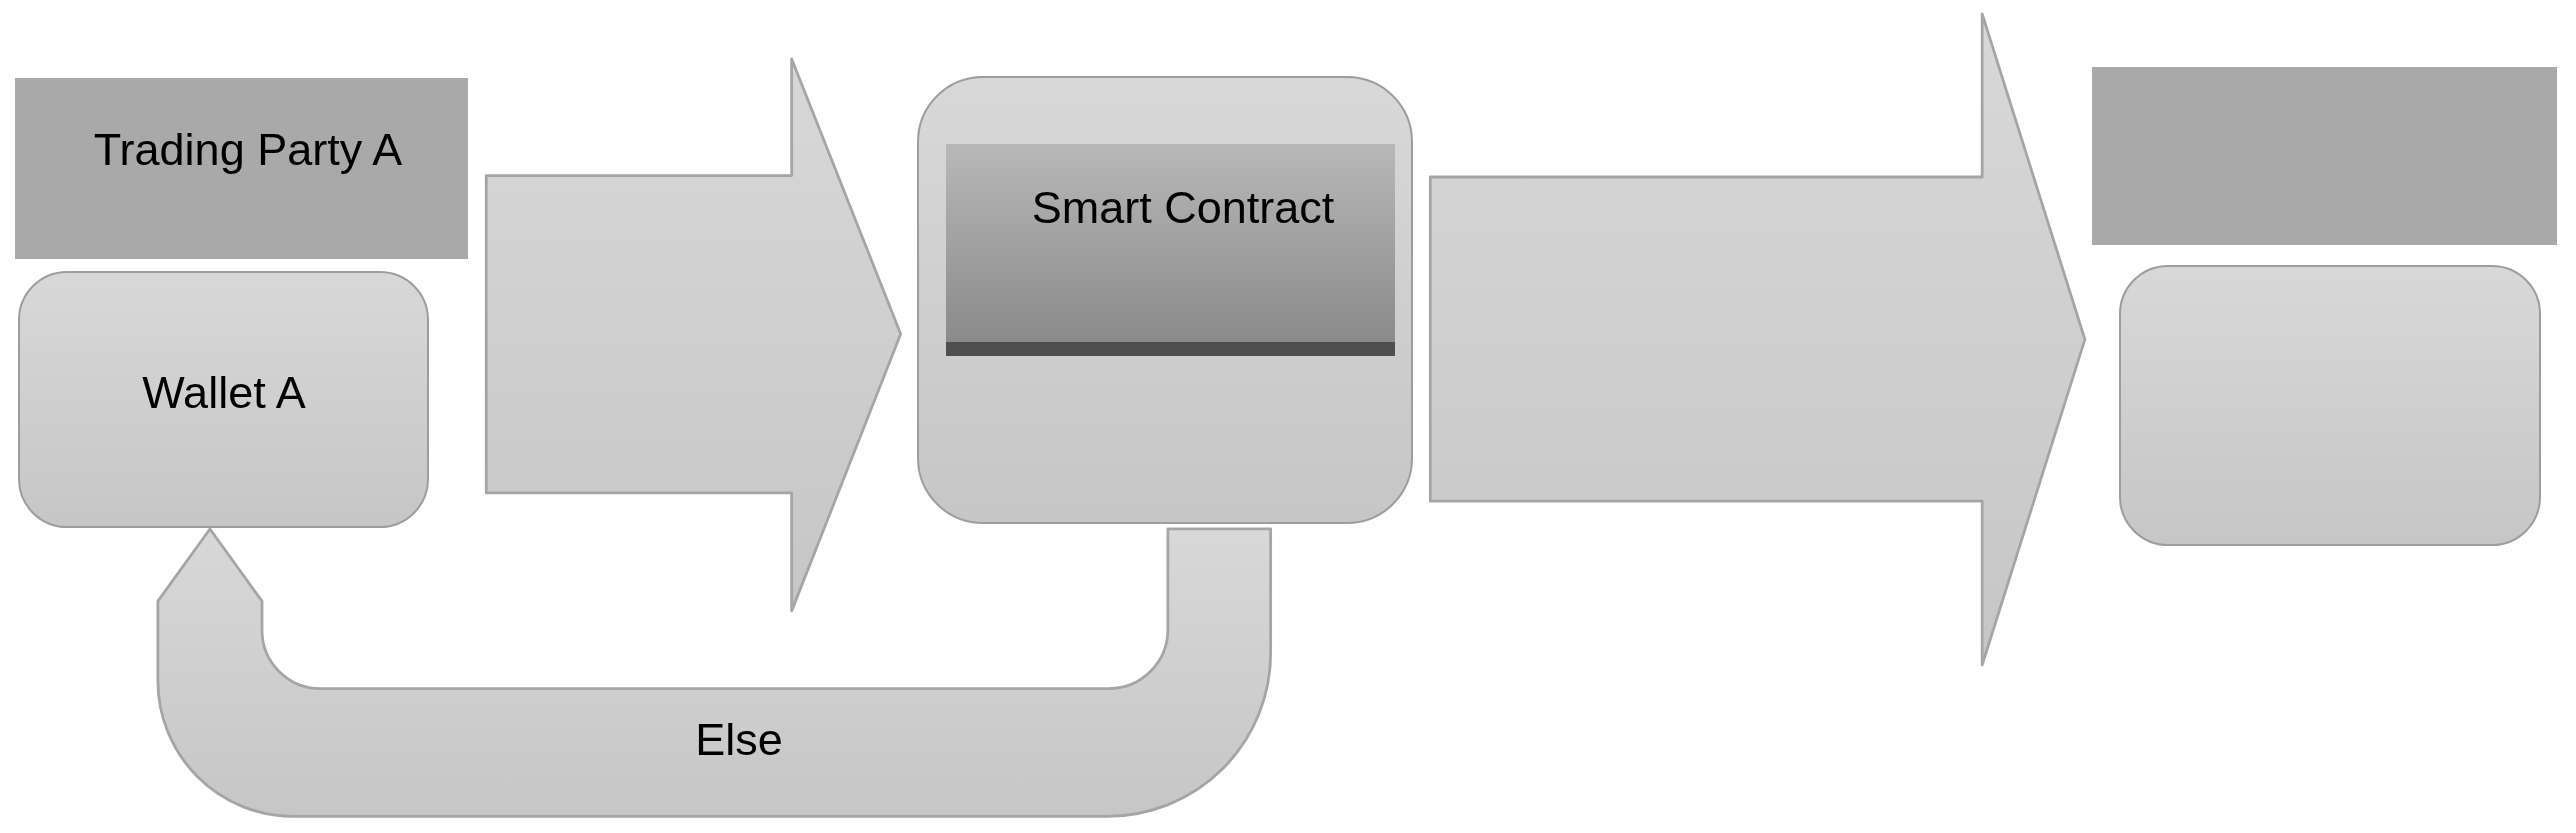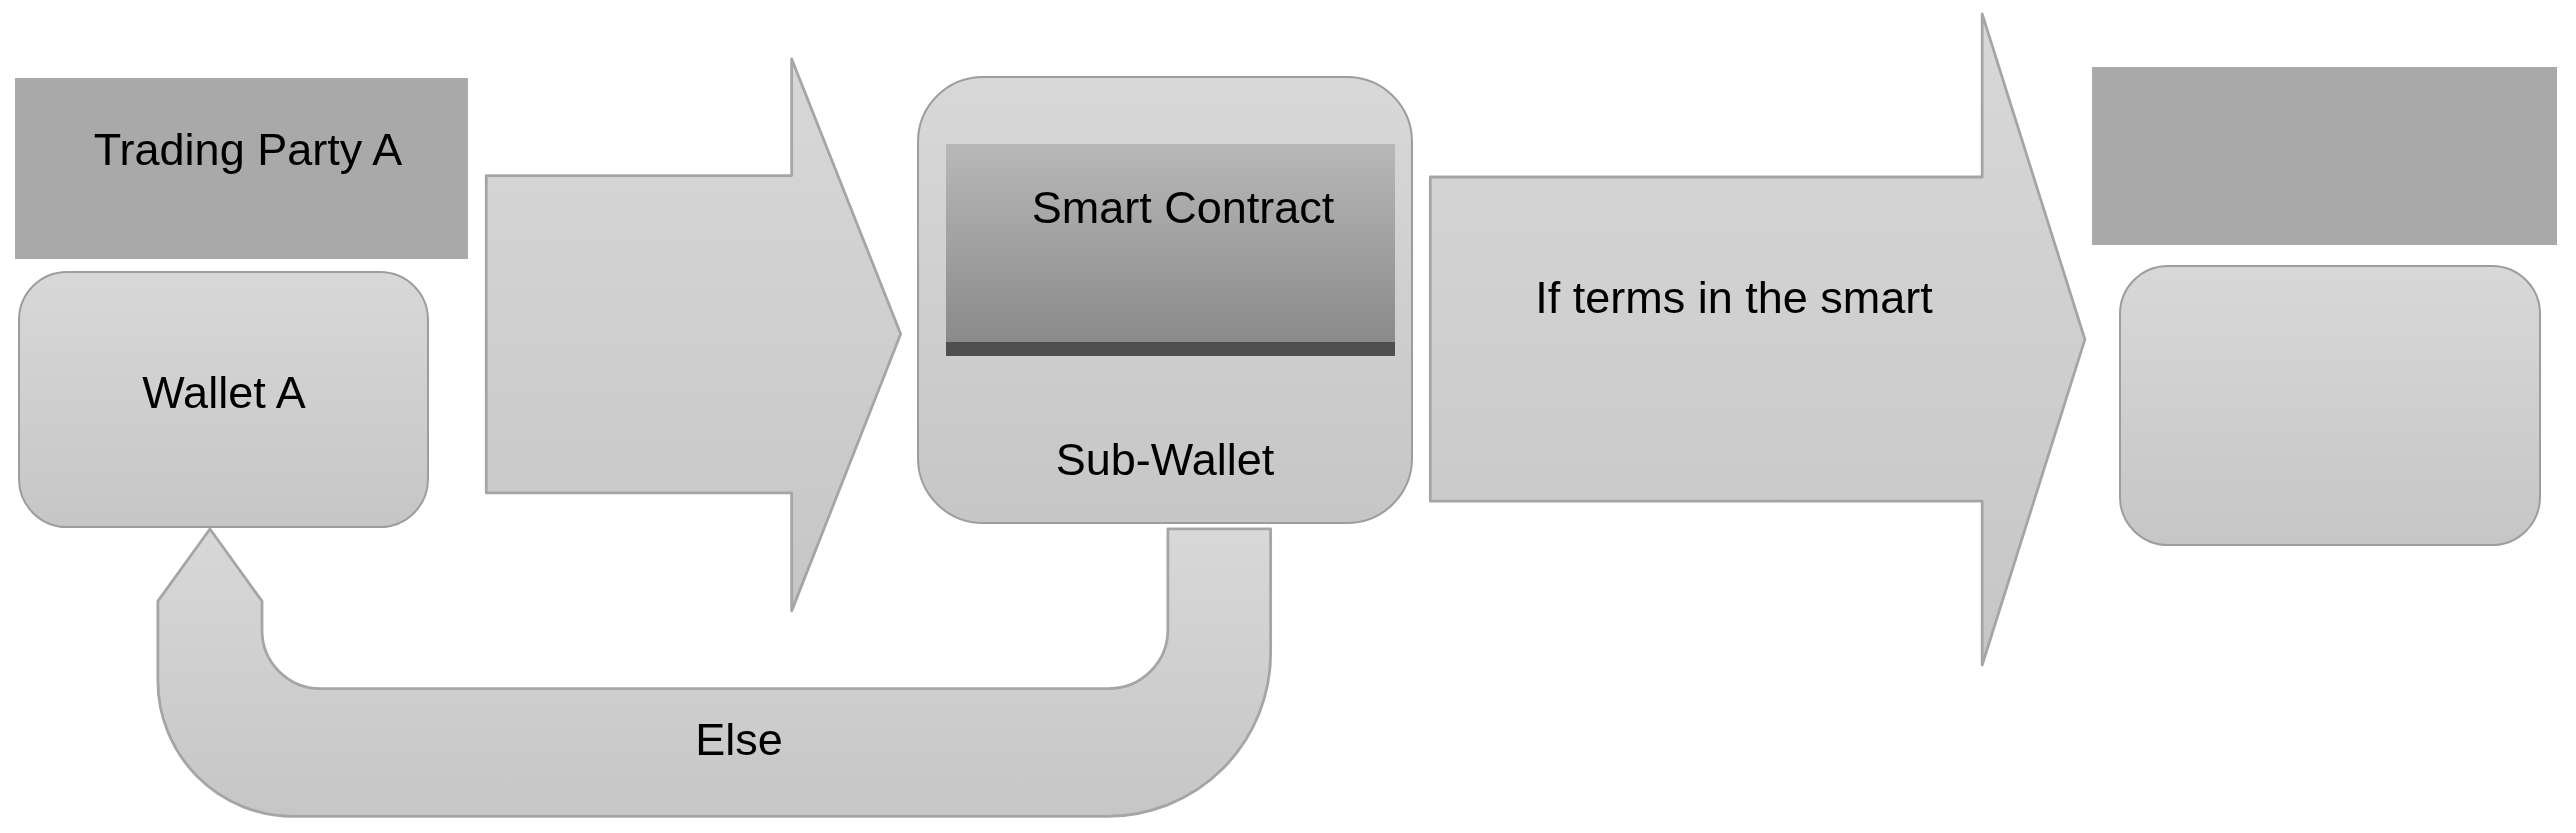"If terms in the smart" div { html: <div>If terms in the smart</div> -> none }
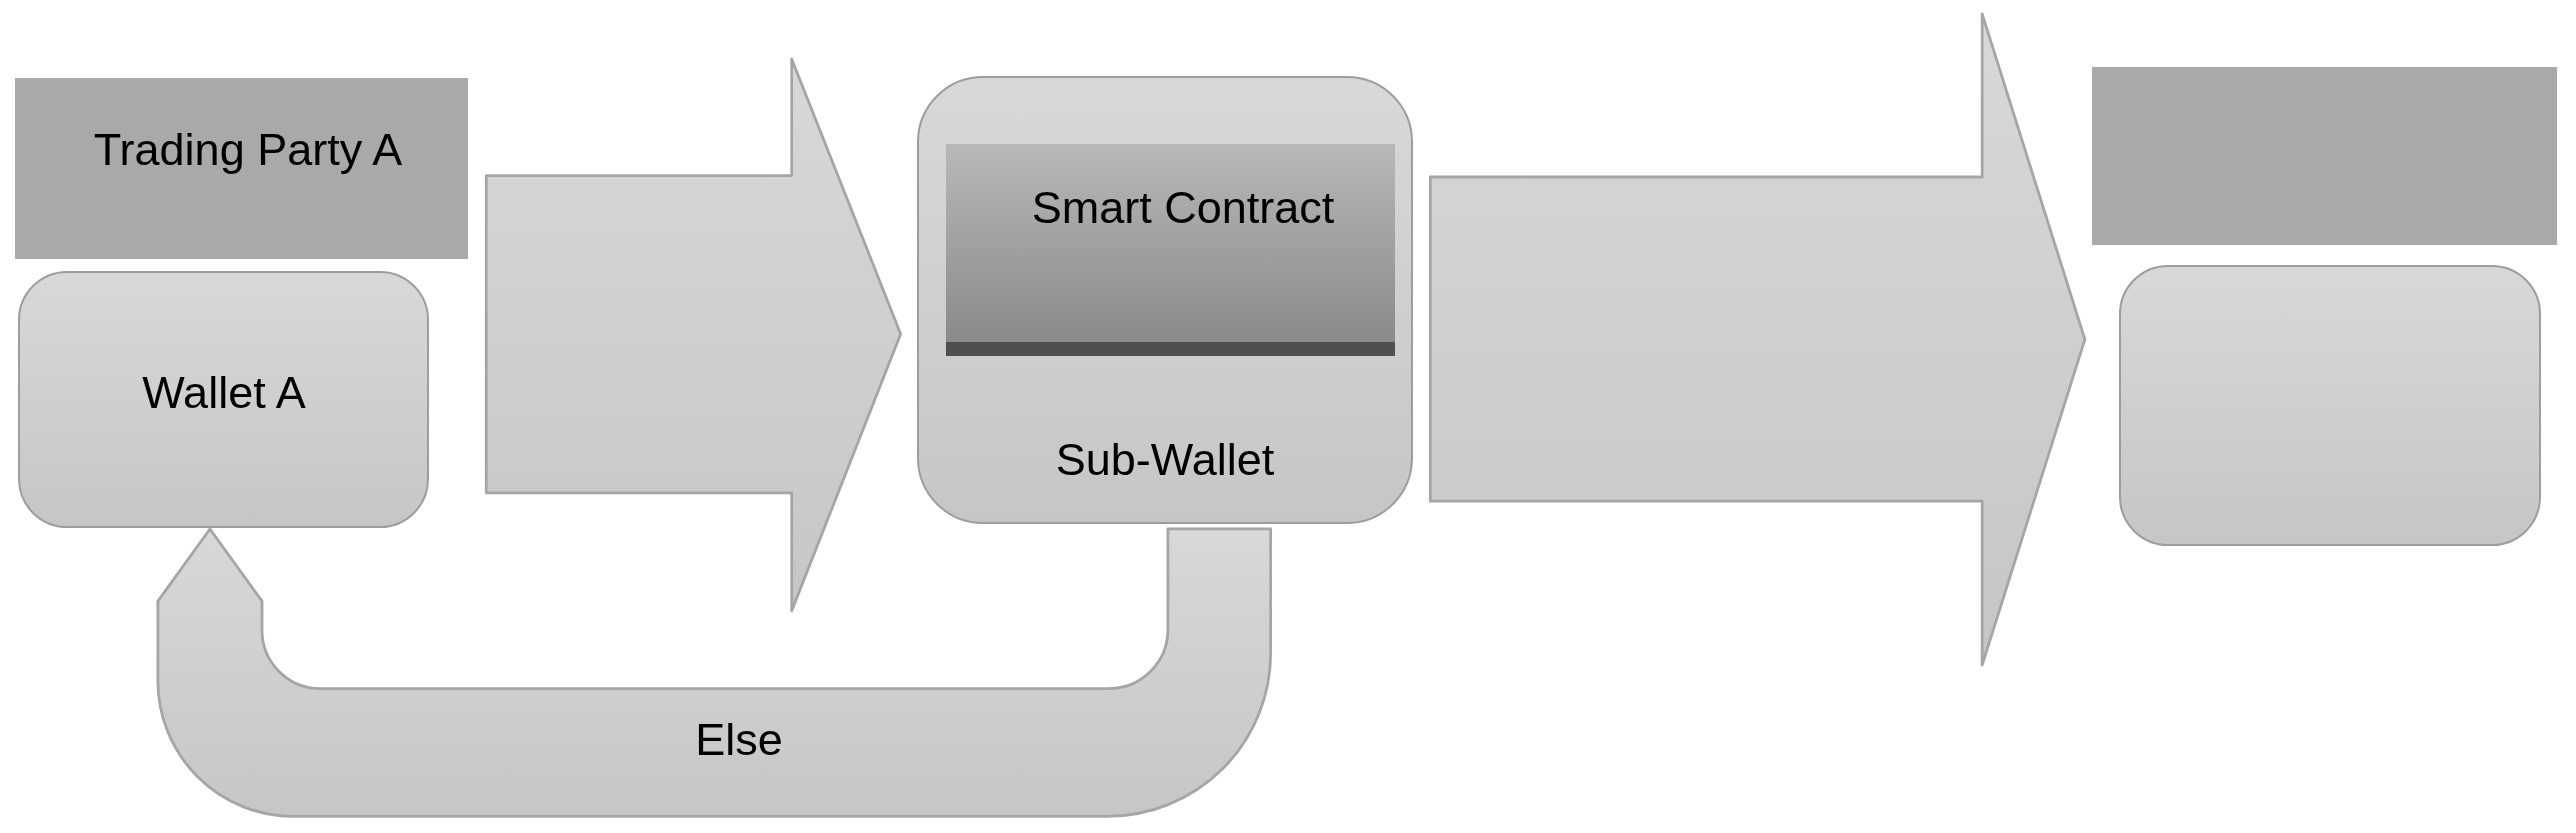"Sub-Wallet" div.label { html: <div>Sub-Wallet</div> -> none }
